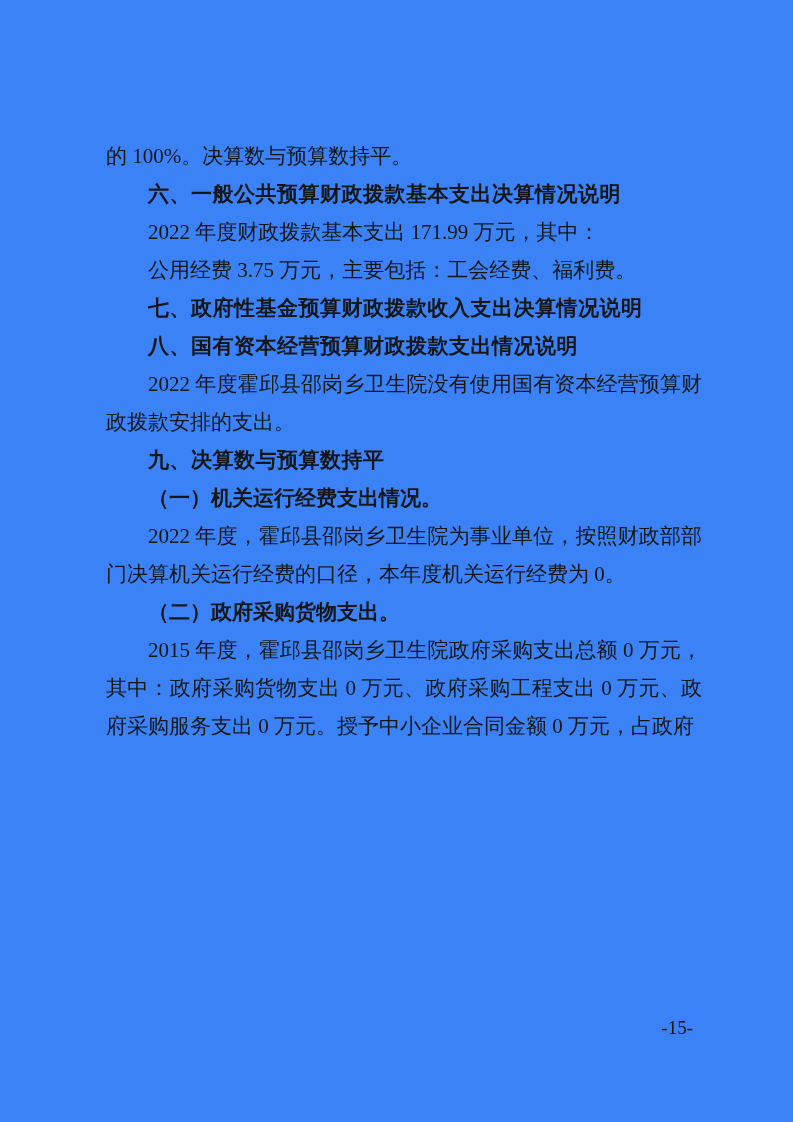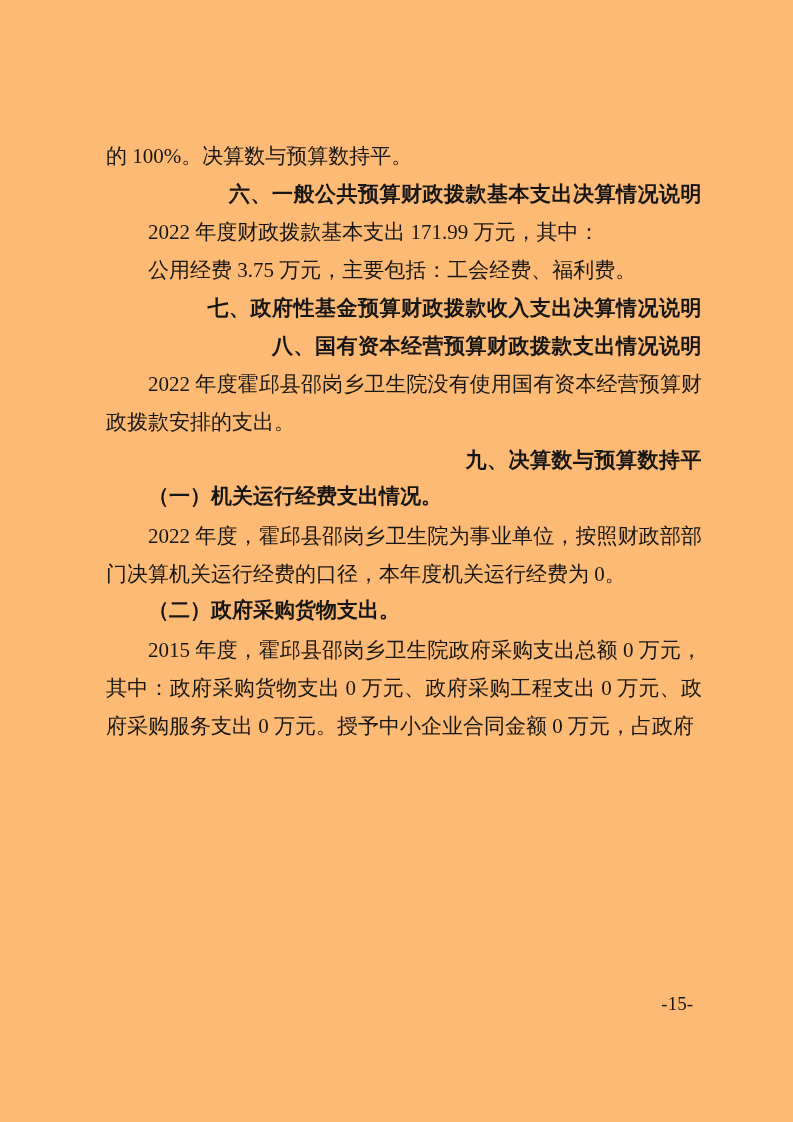"的 100%。决算数与预算数持平。" .page { background: #fdba74 -> #3b82f6 }
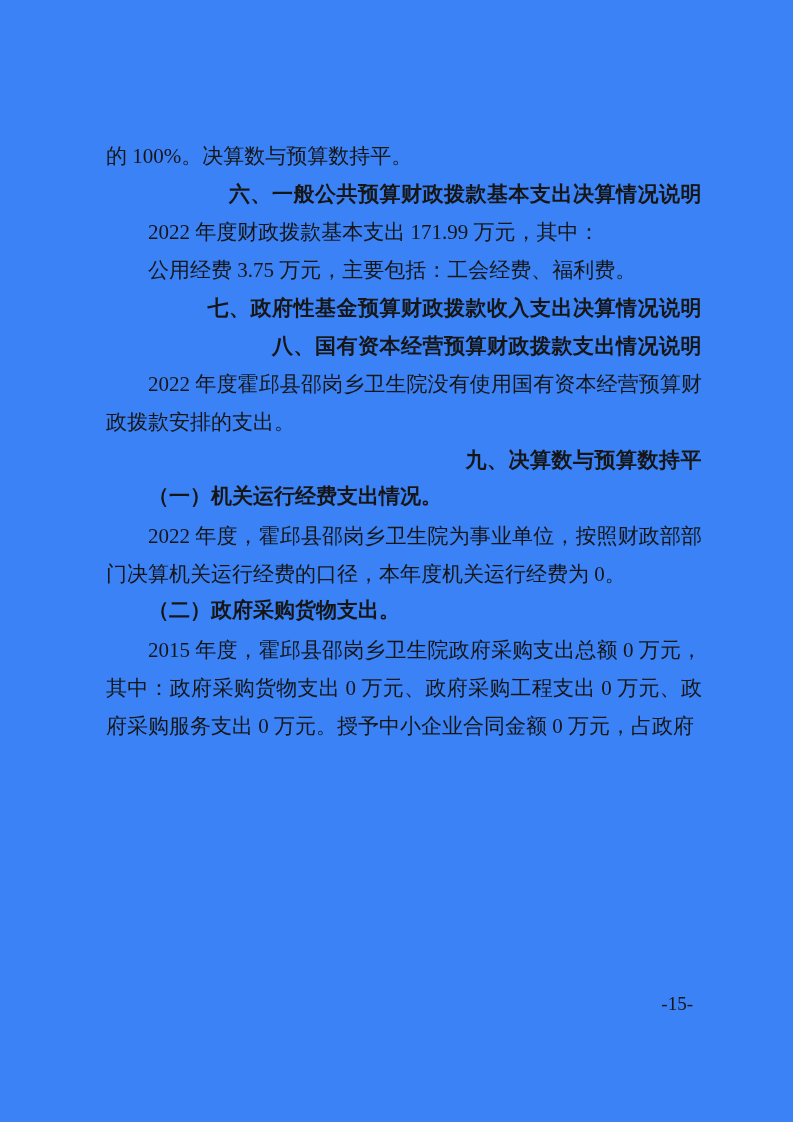"六、一般公共预算财政拨款基本支出决算情况说明" .heading { text-align: right -> left }
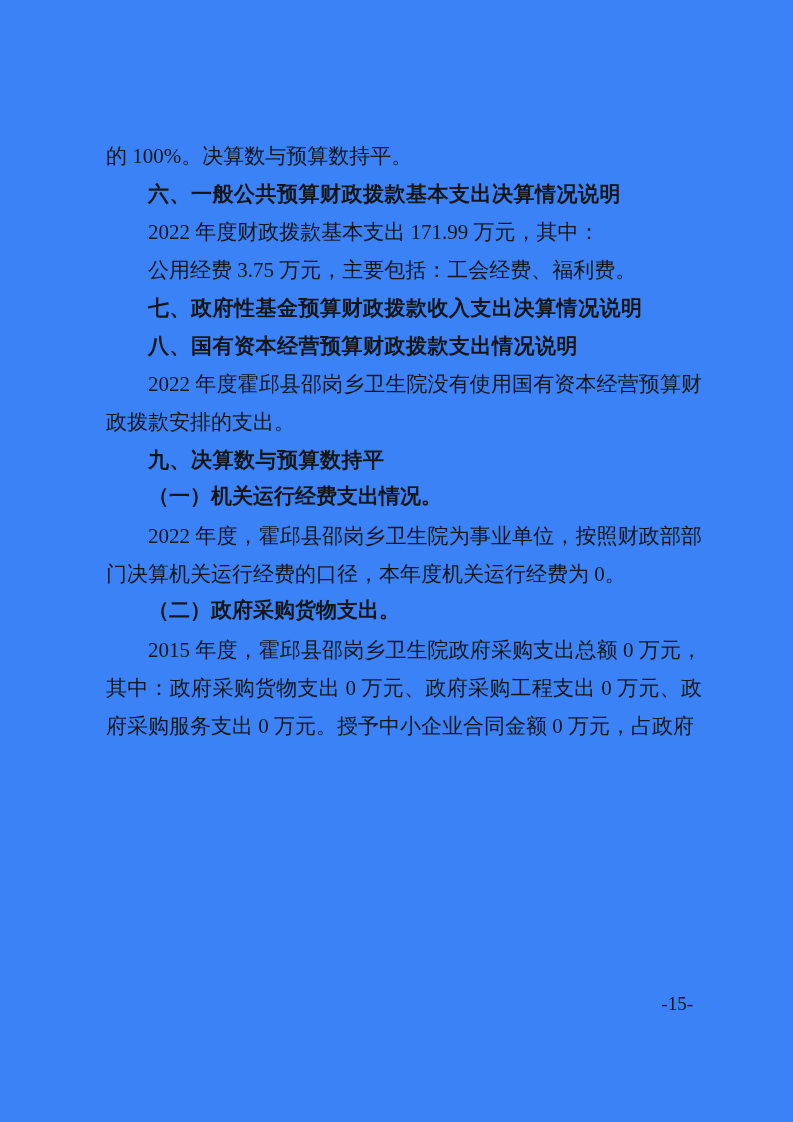"（一）机关运行经费支出情况。" .subheading { font-family: Liberation Mono, monospace -> Liberation Sans, sans-serif }
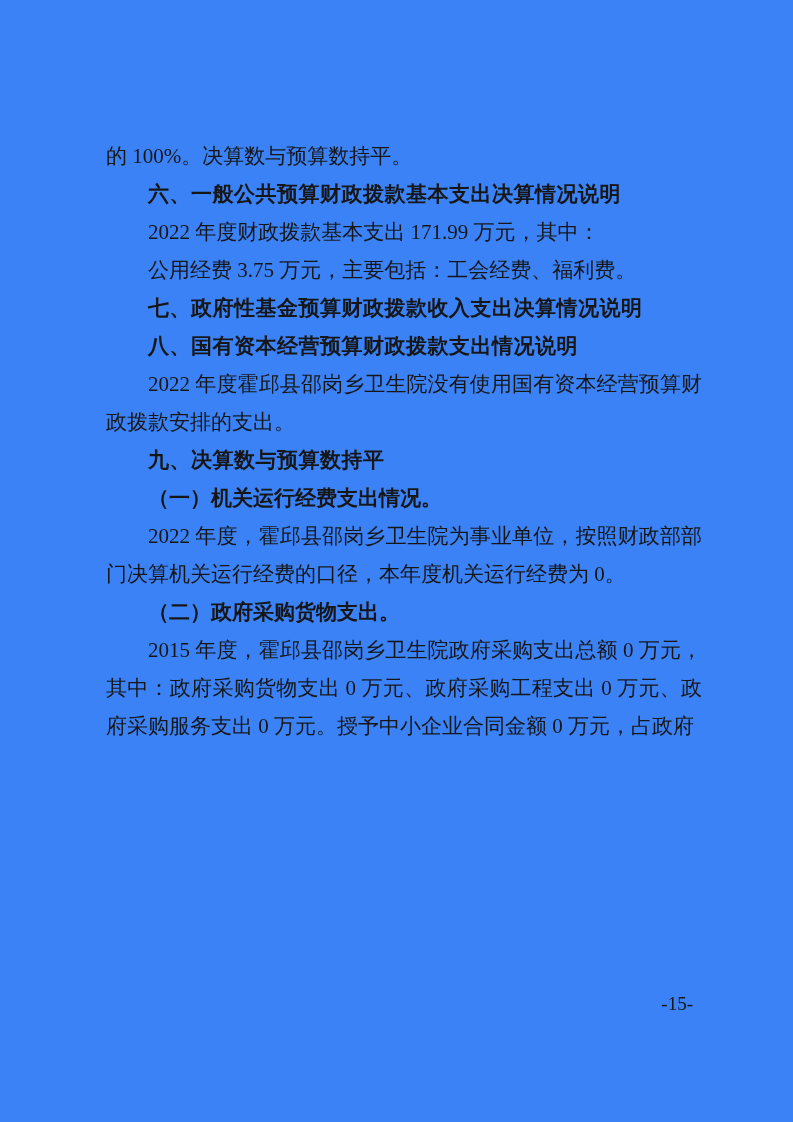"-15-" .page-number { top: 993px -> 1017px }
